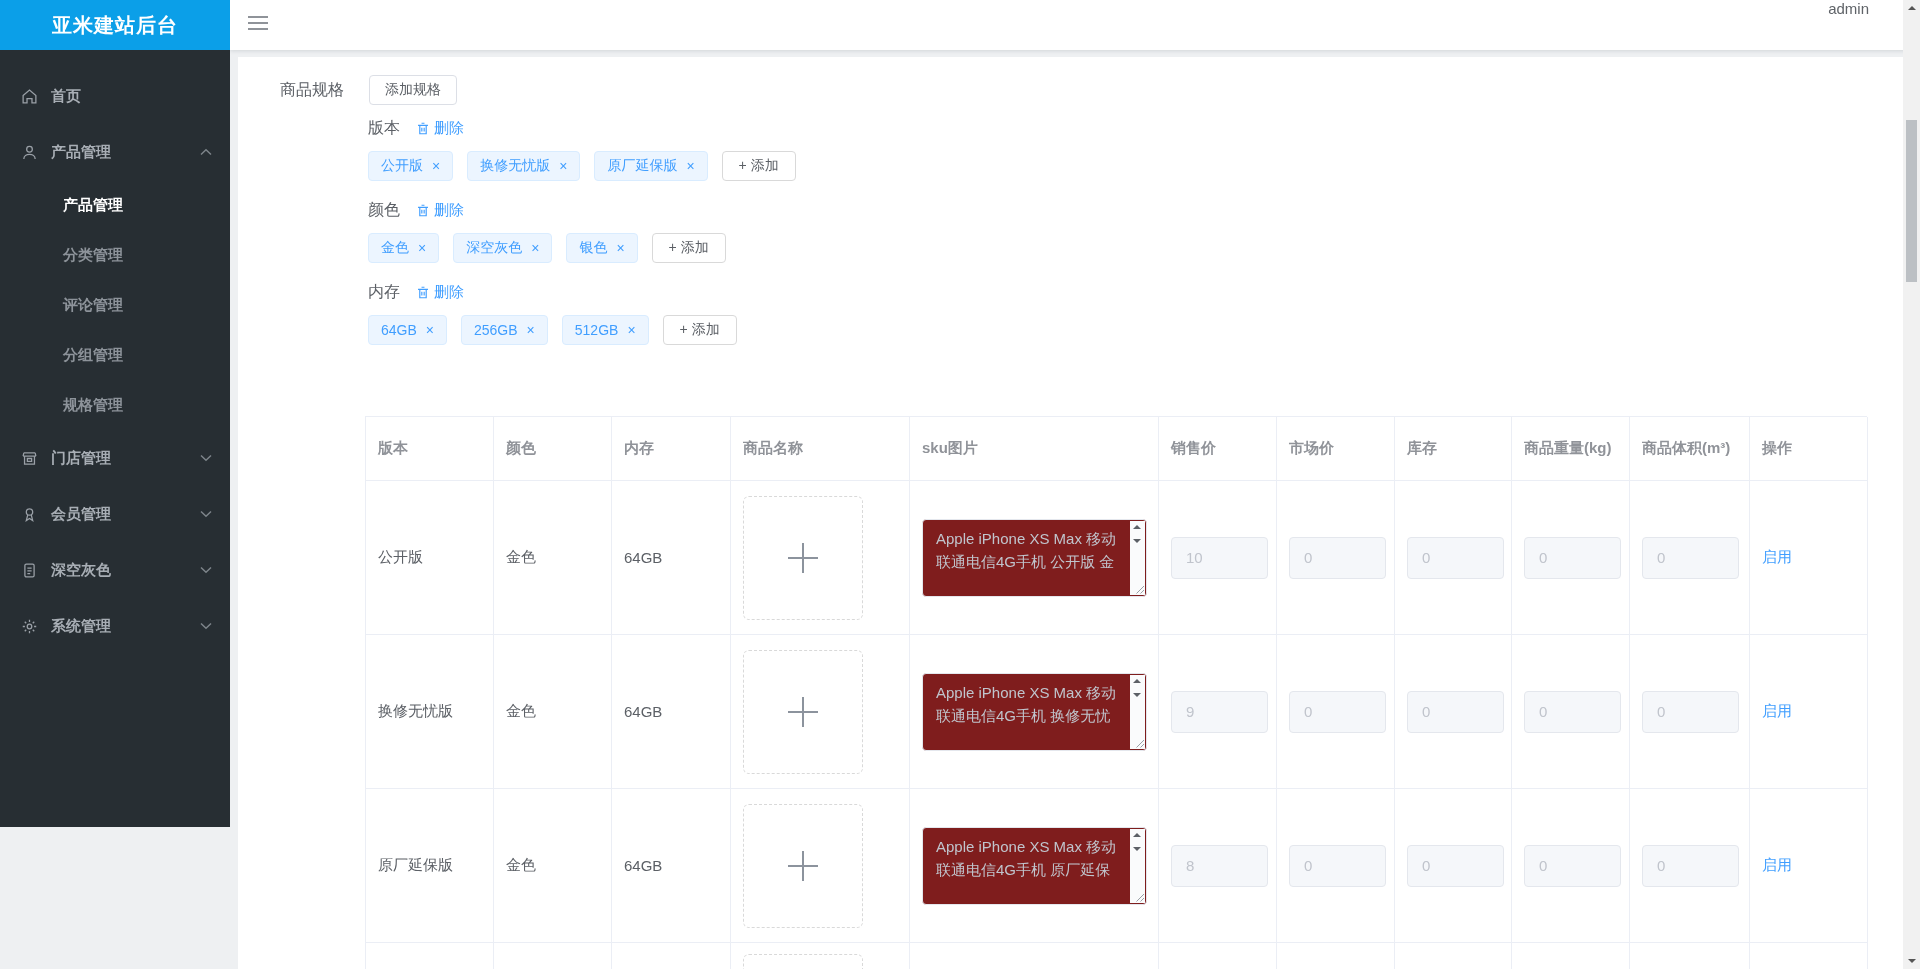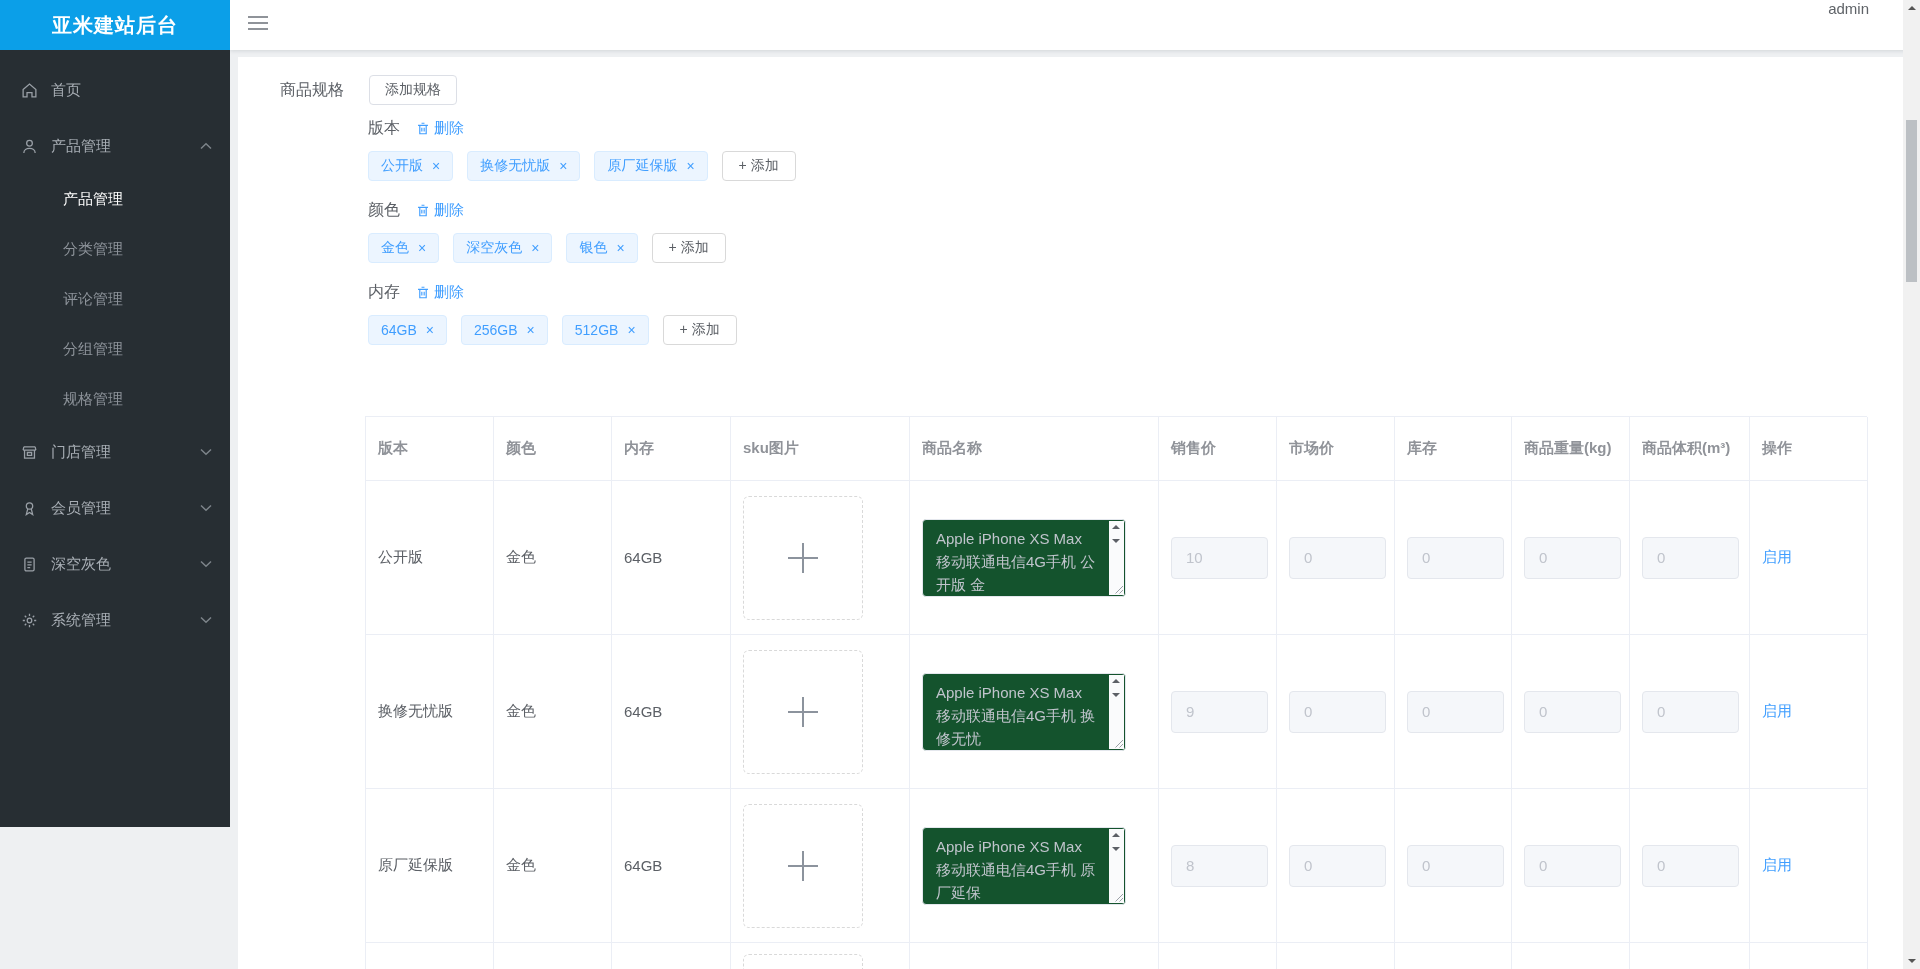"首页" .nav { font-weight: none -> bold; padding-top: 12px -> 18px }
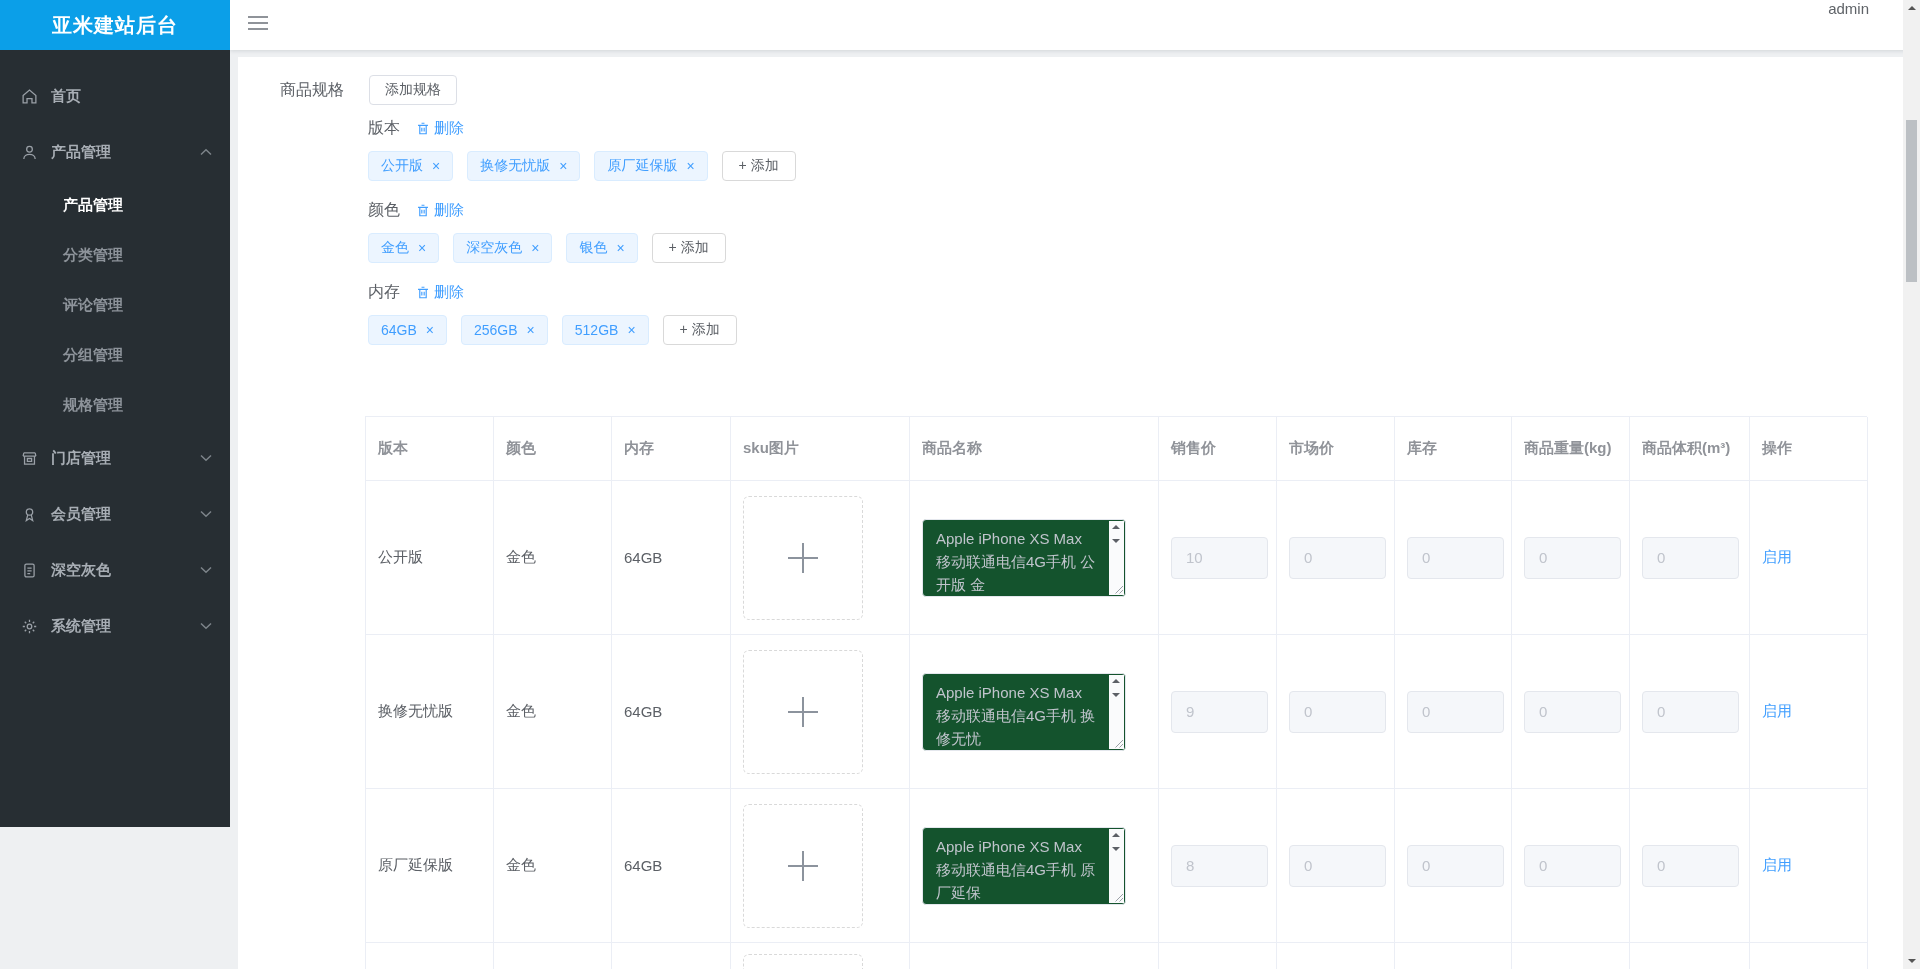"sku图片" div.th { order: before "商品名称" -> after "商品名称" }
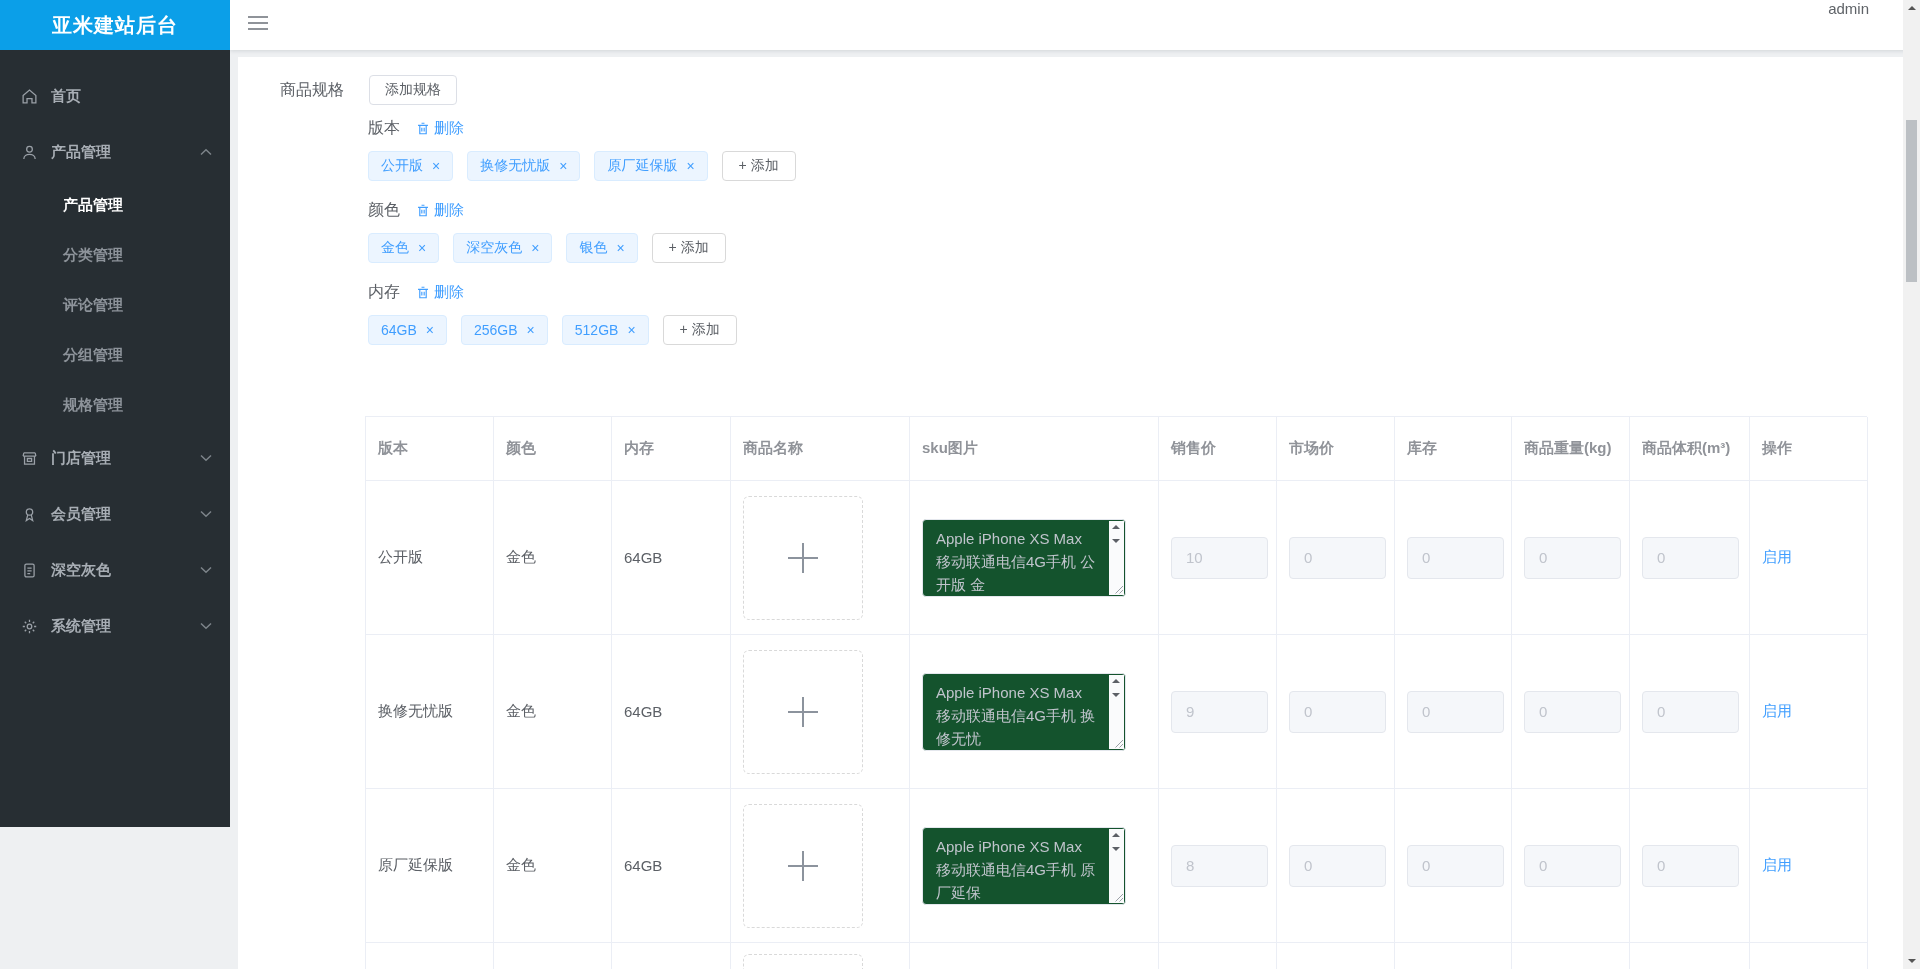"Apple iPhone XS Max 移动联通电信4G手机" .ta { background: #14532d -> #7f1d1d; width: 204px -> 225px }
